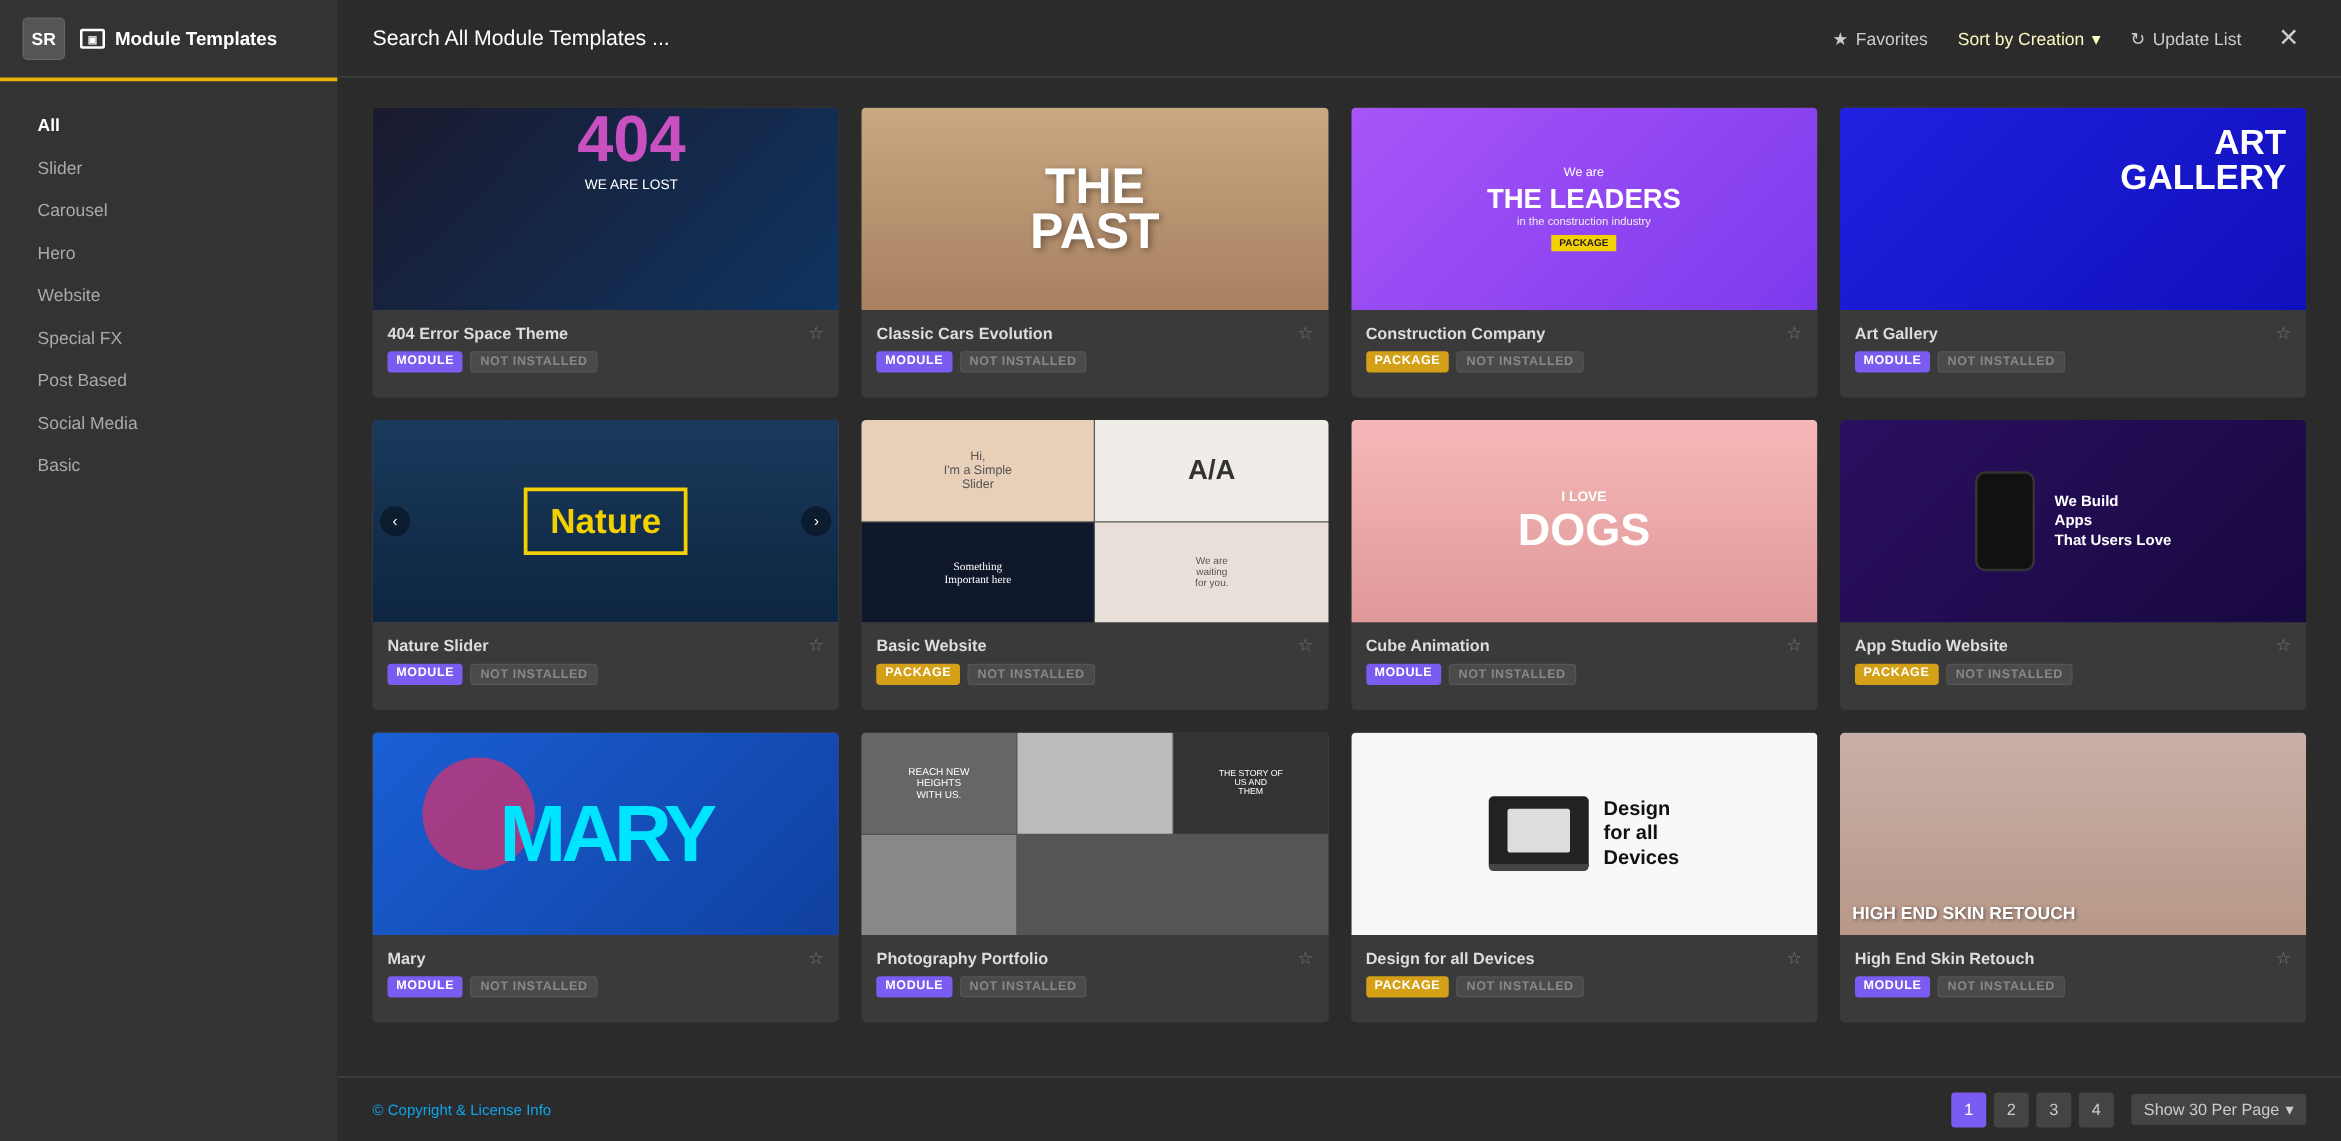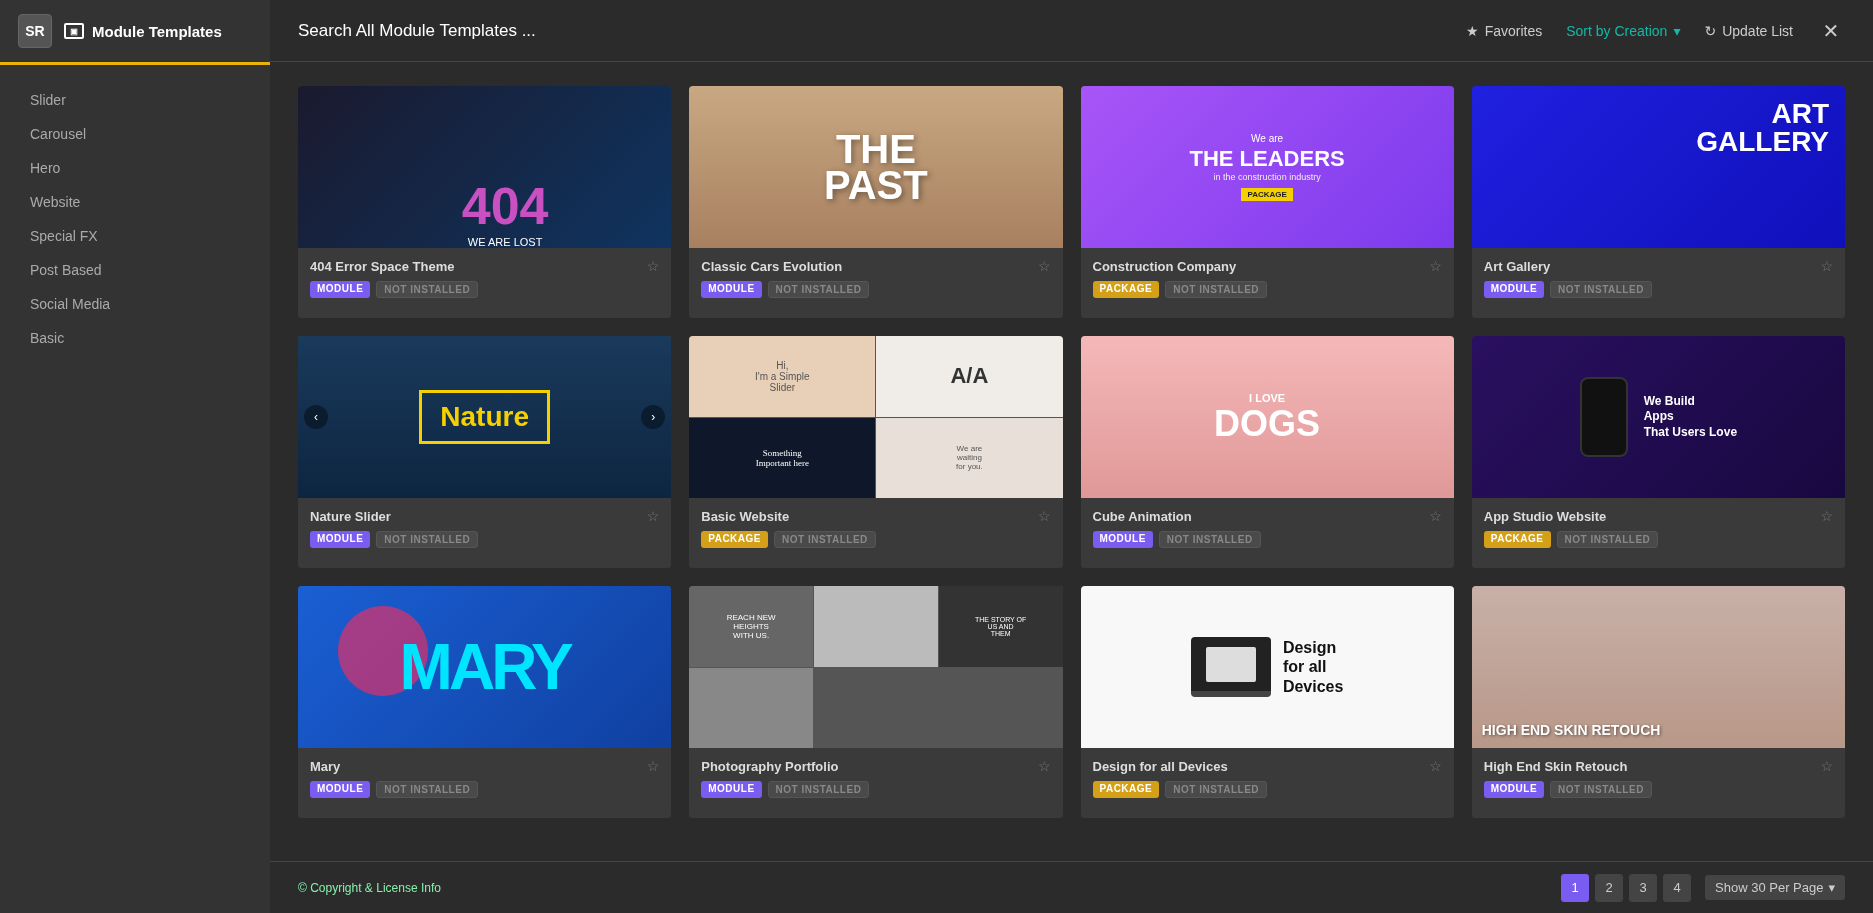"Sort by Creation" .topbar-btn.sort { color: #14b8a6 -> #fef9c3 }
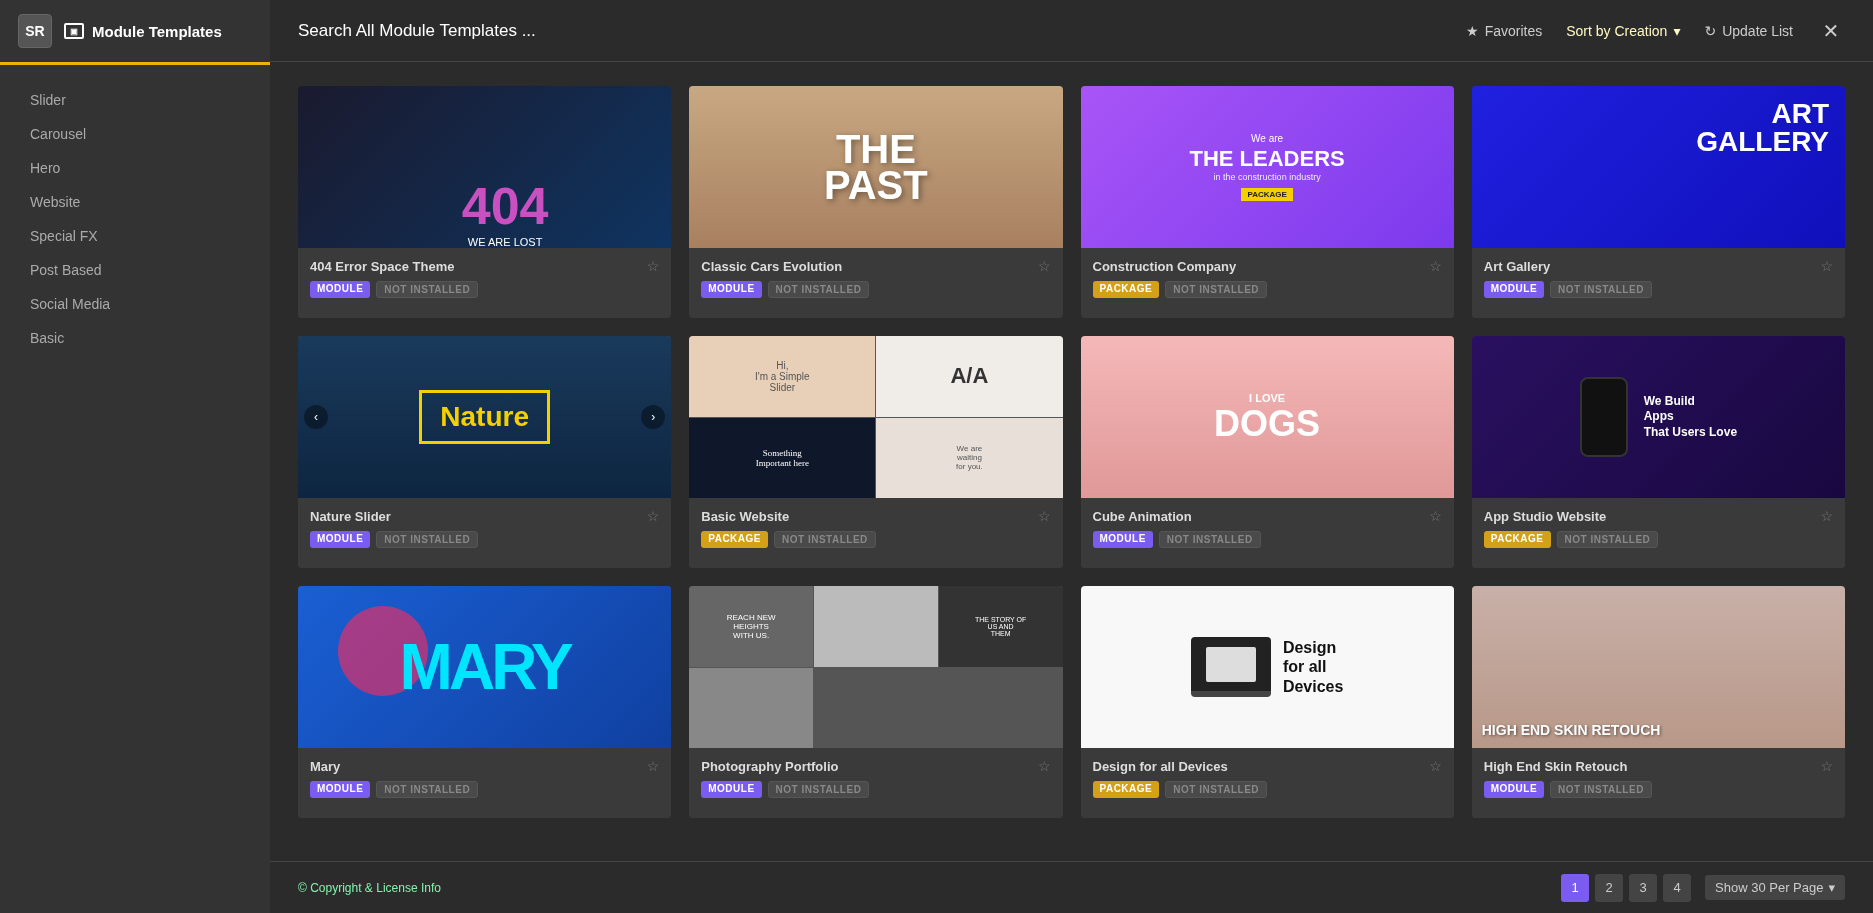"All" div.sidebar-nav-item { html: none -> <div>All</div> }
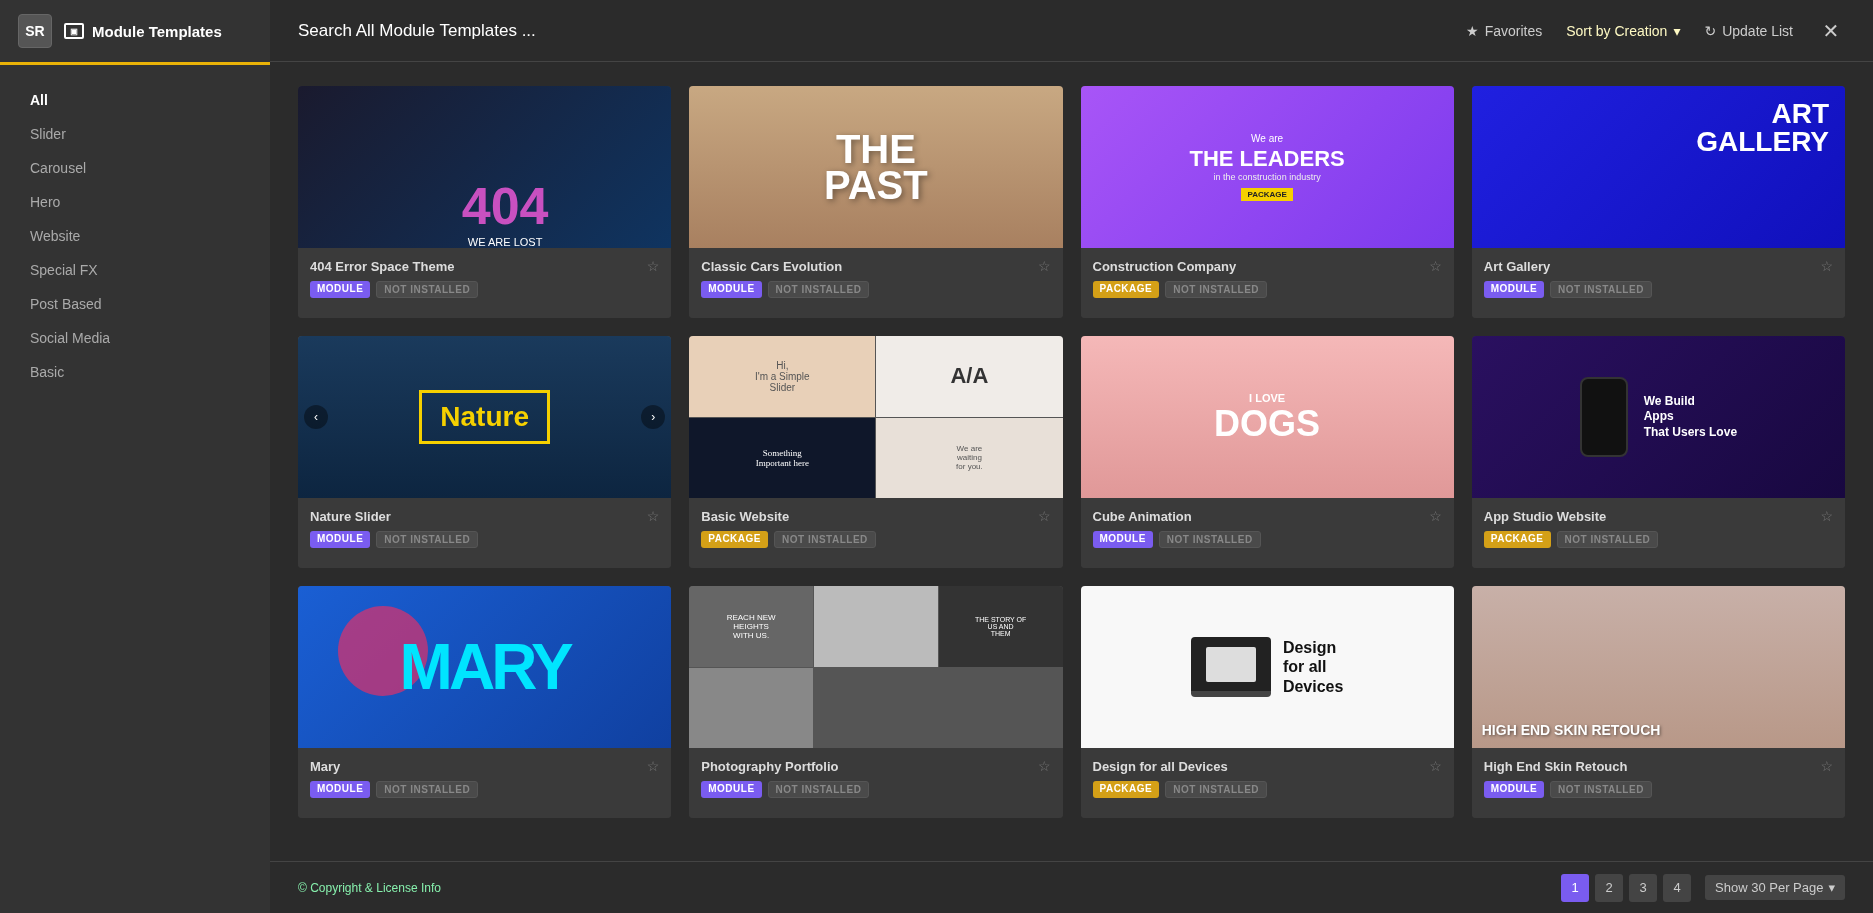"404" div.thumb-404 { align-items: flex-end -> flex-start }
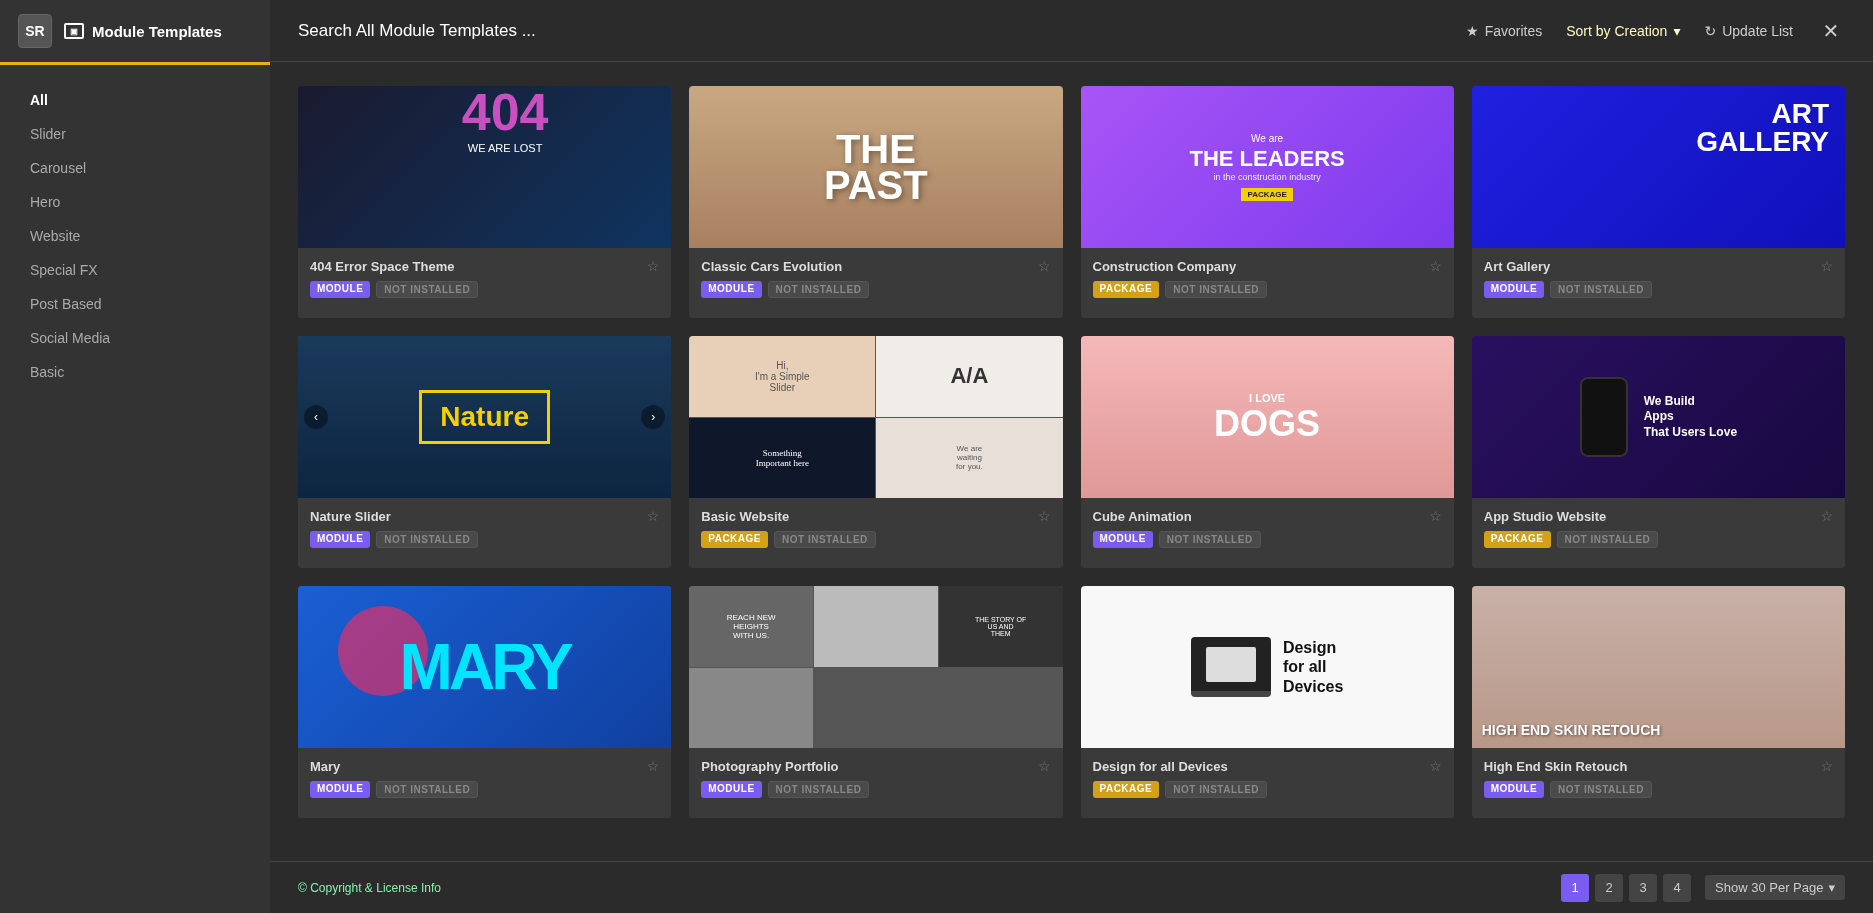"© Copyright & License Info" .footer-copyright { color: #86efac -> #0ea5e9 }
